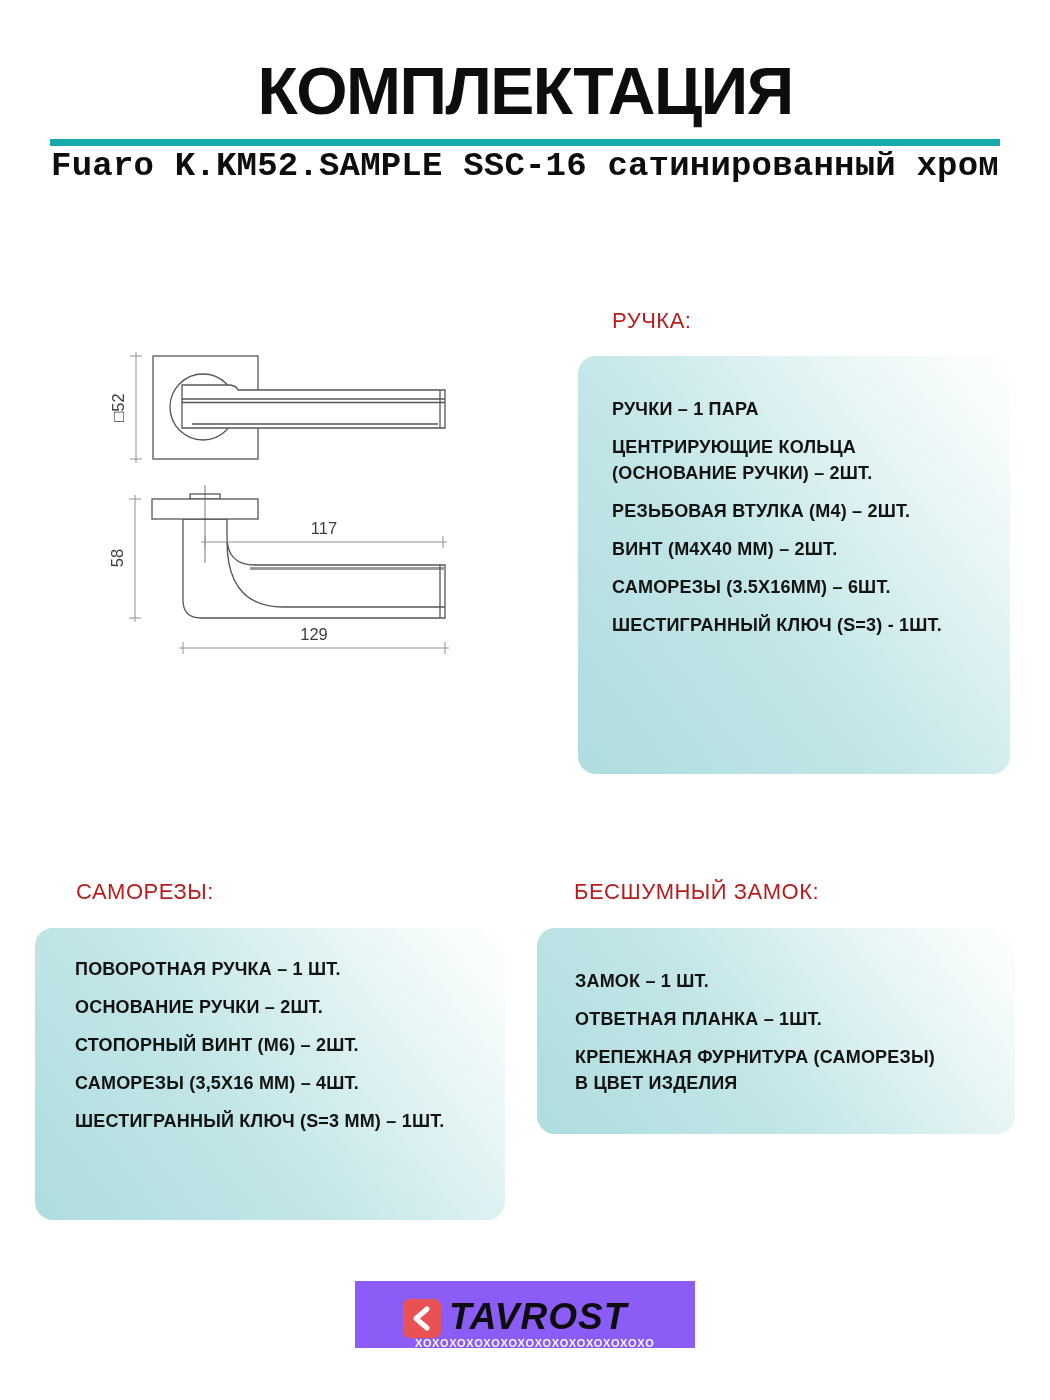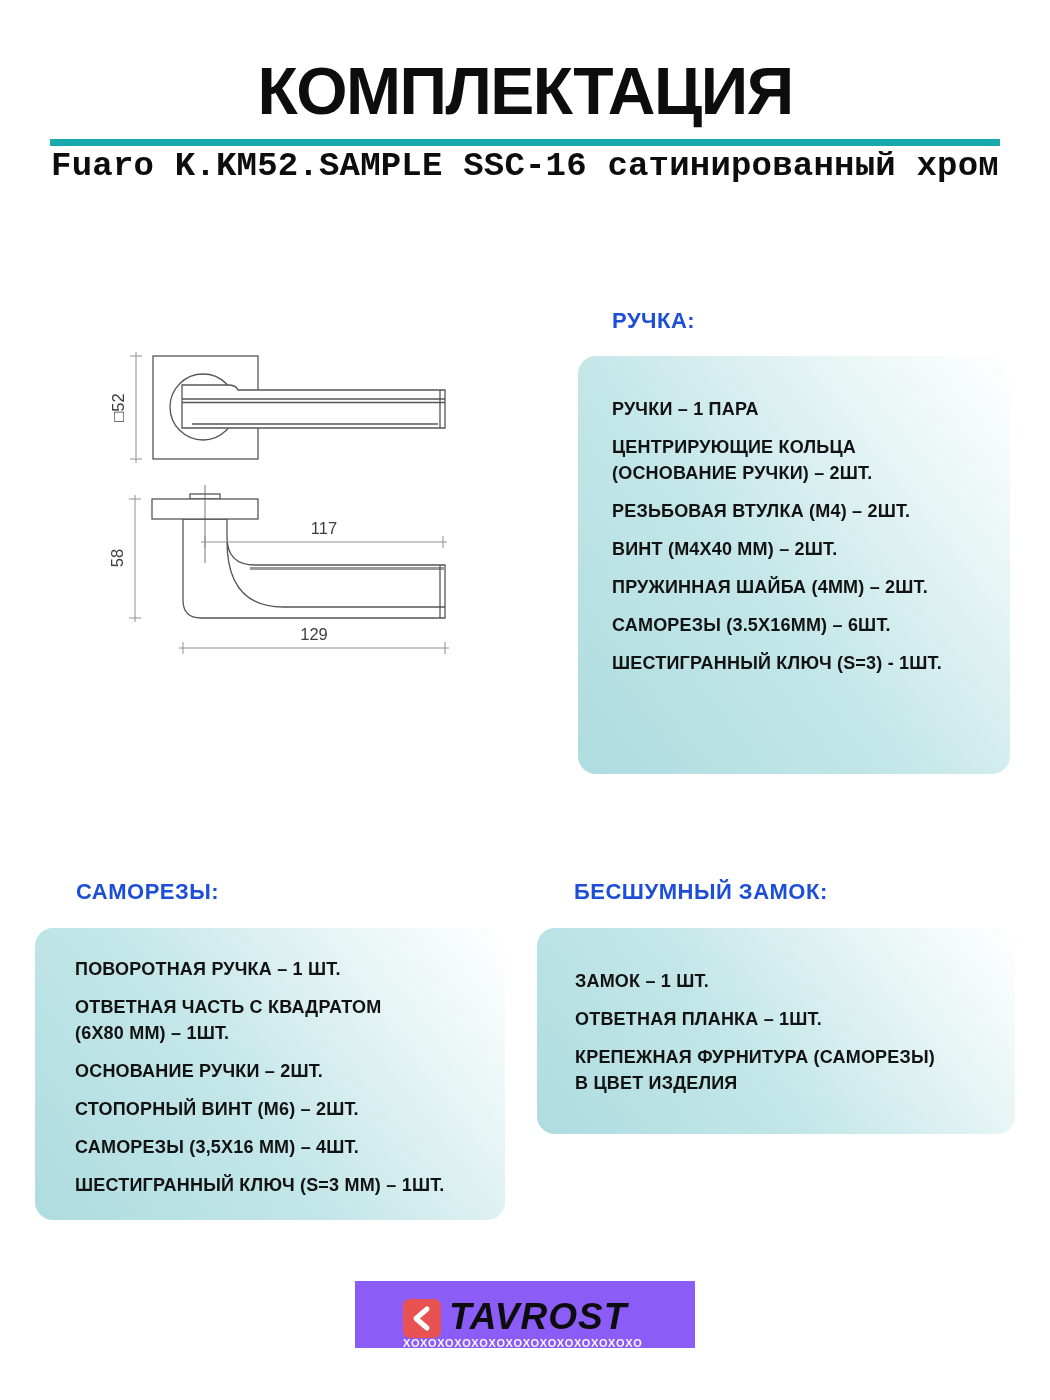"РУЧКА:" .section-heading { color: #1d4ed8 -> #b91c1c; font-weight: 700 -> 400 }
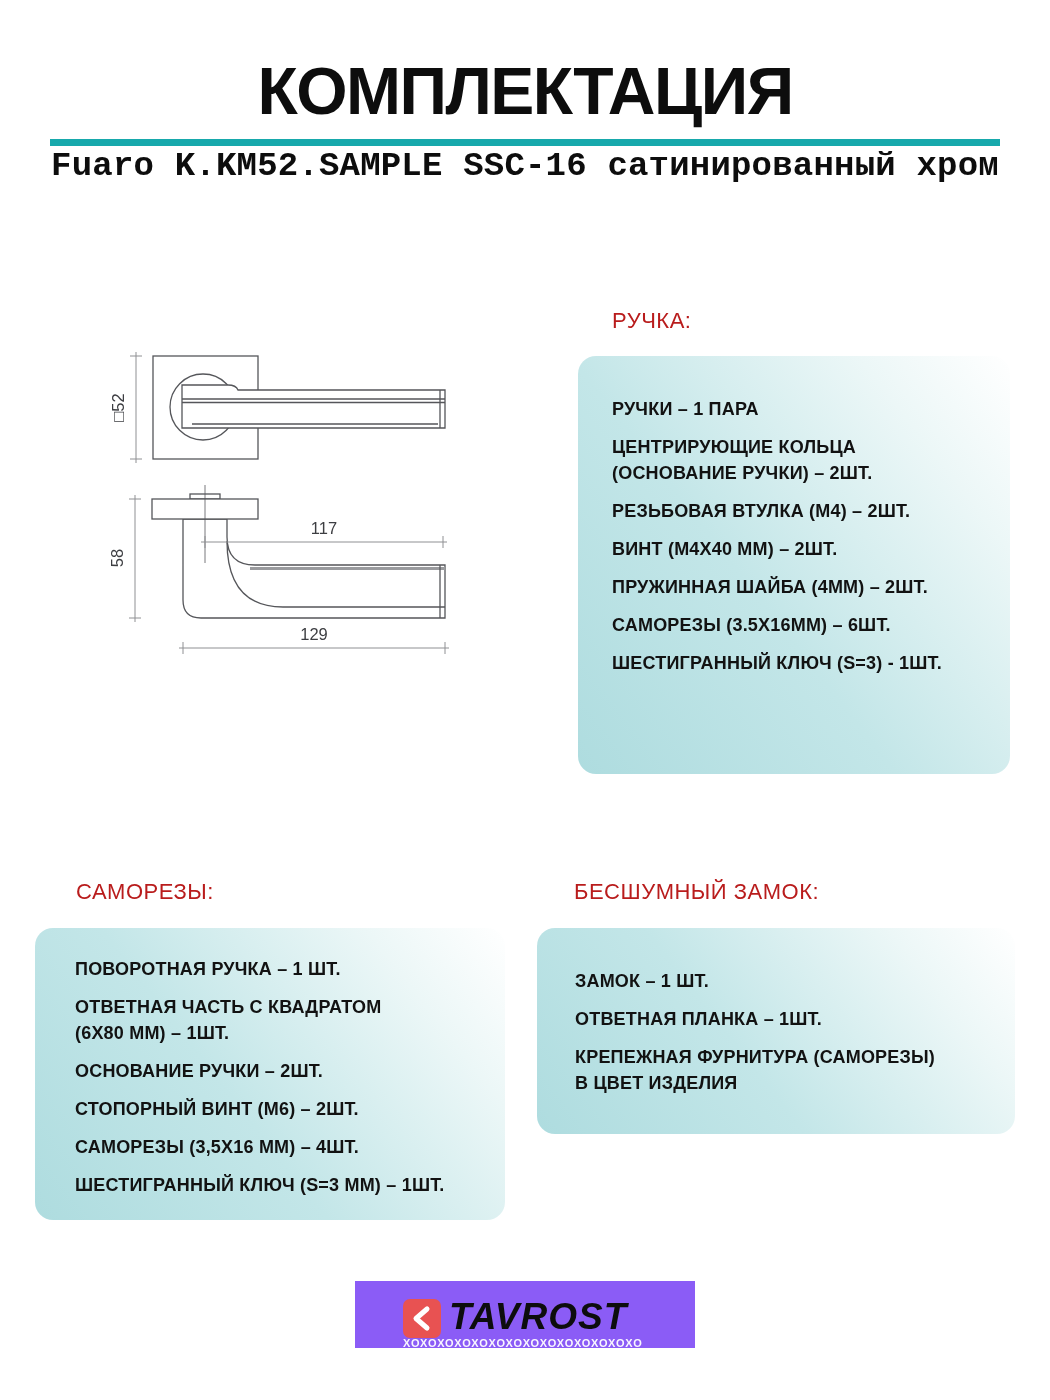"ПРУЖИННАЯ ШАЙБА (4ММ) – 2ШТ." li { html: <li>ПРУЖИННАЯ ШАЙБА (4ММ) – 2ШТ.</li> -> none }
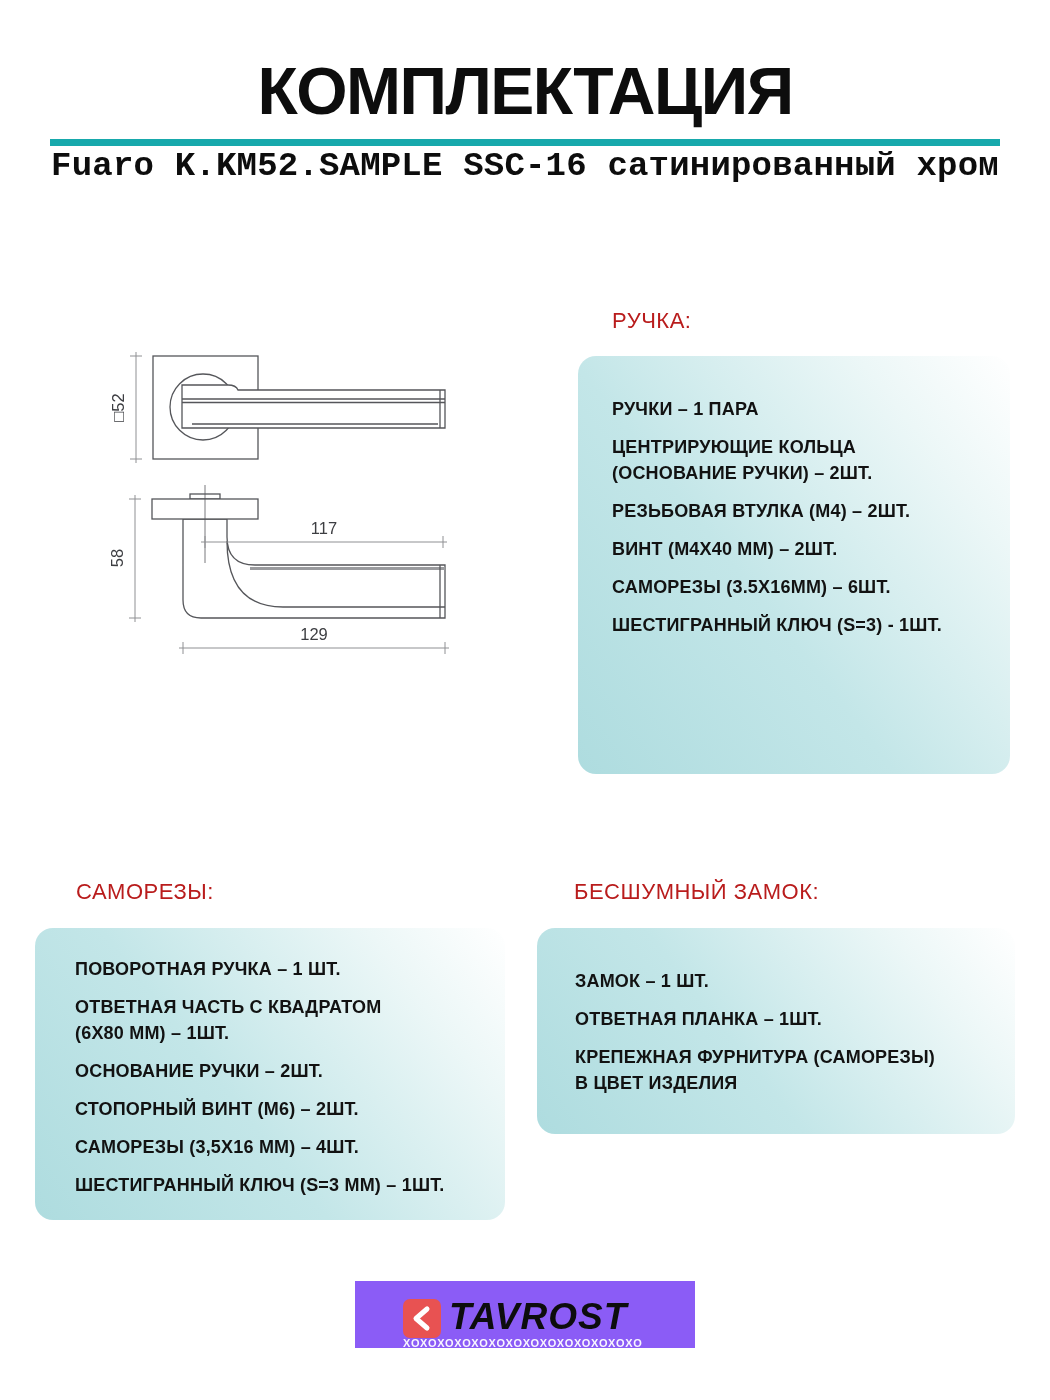"ОТВЕТНАЯ ЧАСТЬ С КВАДРАТОМ" li { html: <li>ОТВЕТНАЯ ЧАСТЬ С КВАДРАТОМ (6Х80 ММ) – 1ШТ.</li> -> none }
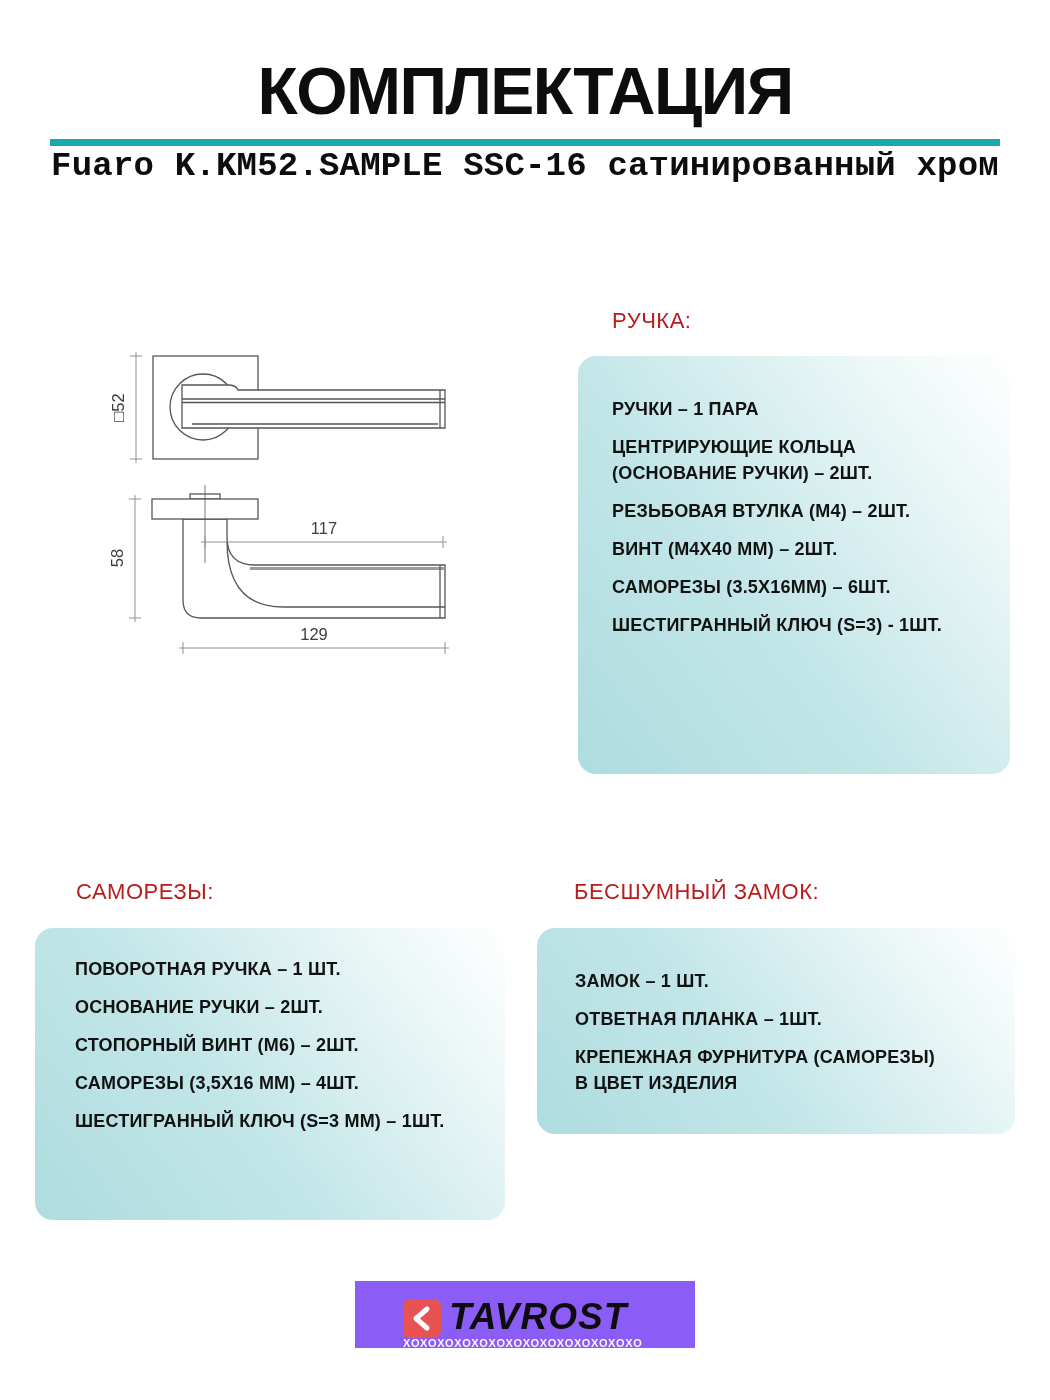"XOXOXOXOXOXOXOXOXOXOXOXOXOXO" .ornament { left: 48px -> 60px }
